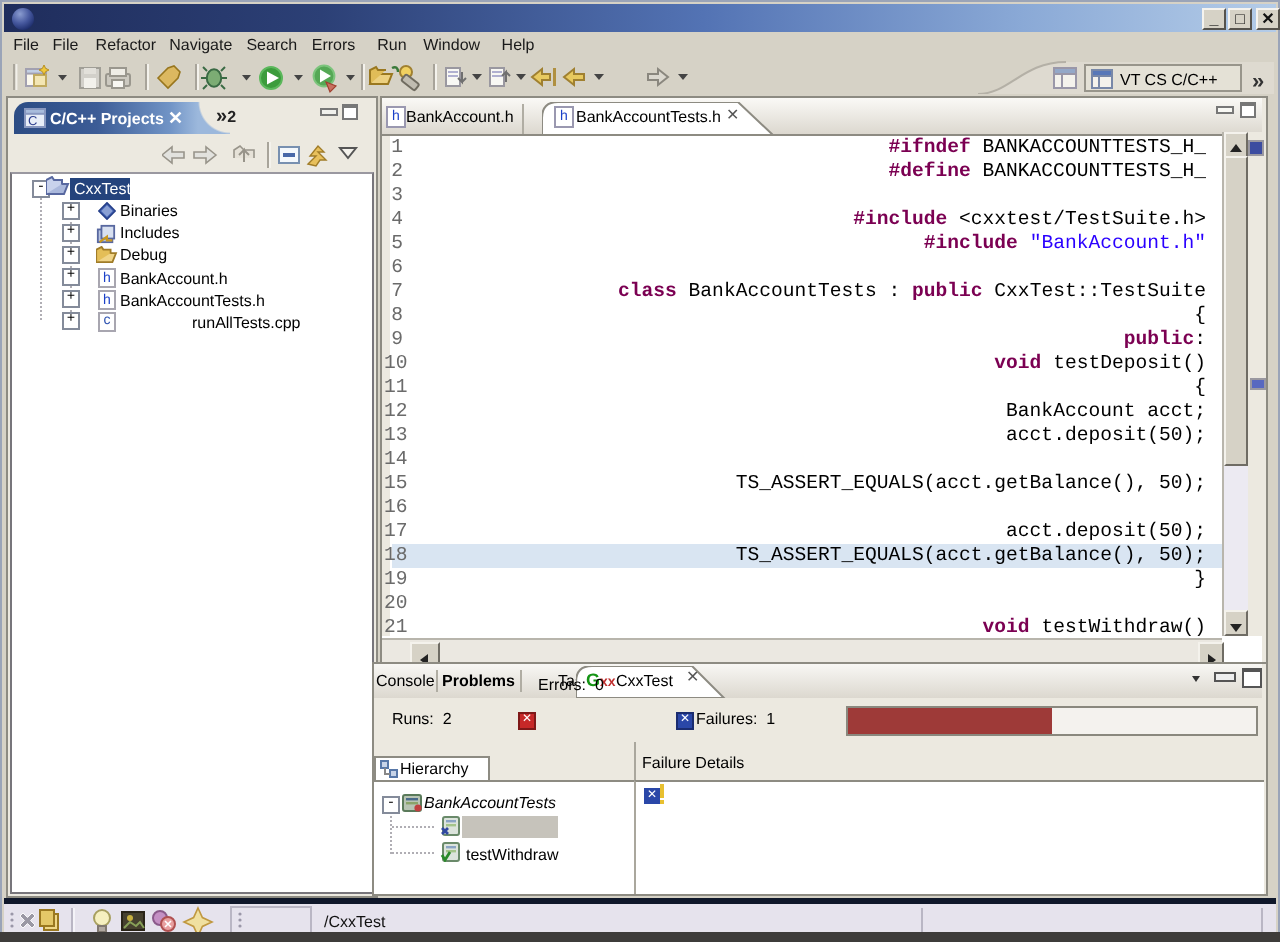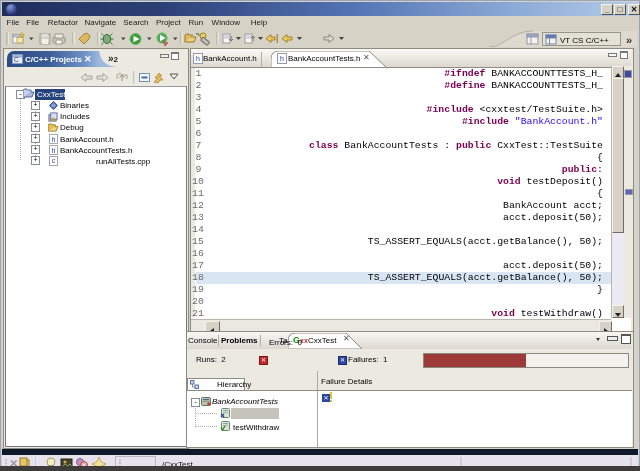"Project" span { text: Project -> Errors }
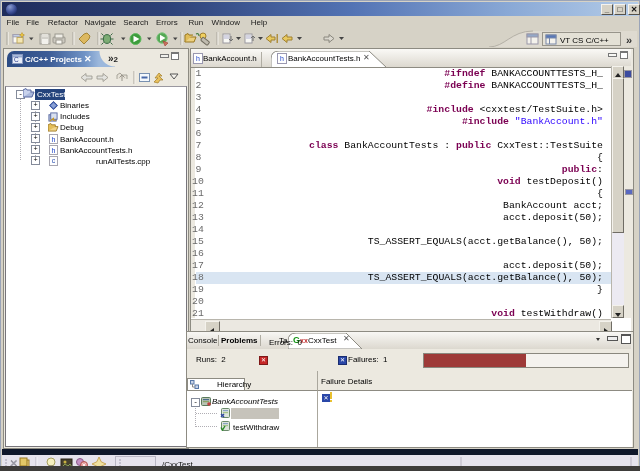"Hierarchy" div.abs { margin-left: 17px -> none }
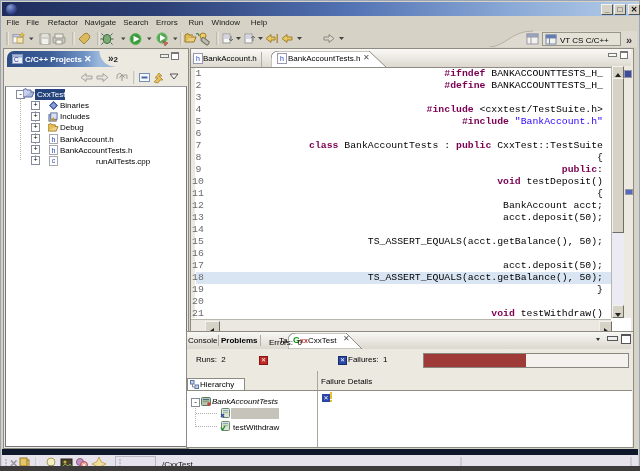"/CxxTest" #trim { border-top: 6px solid #0f172a -> 3px solid #0f172a }
